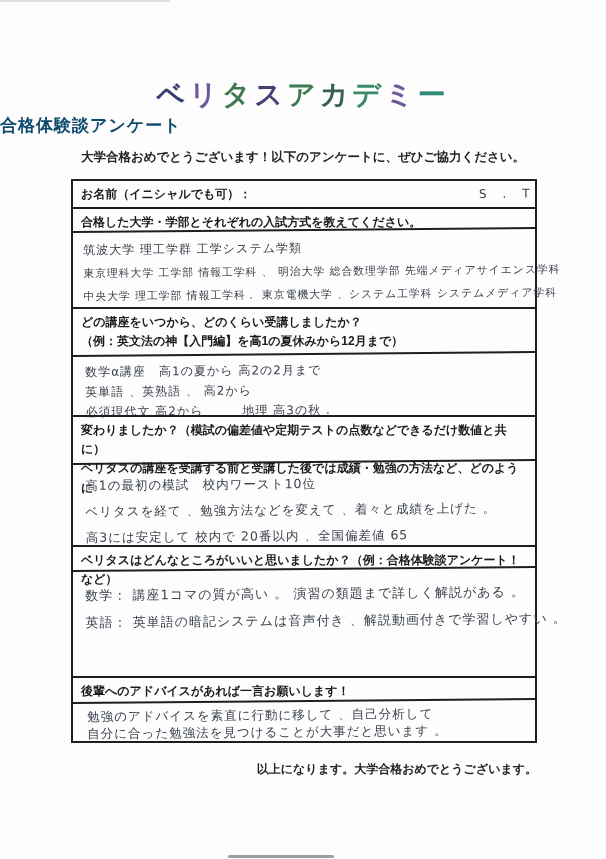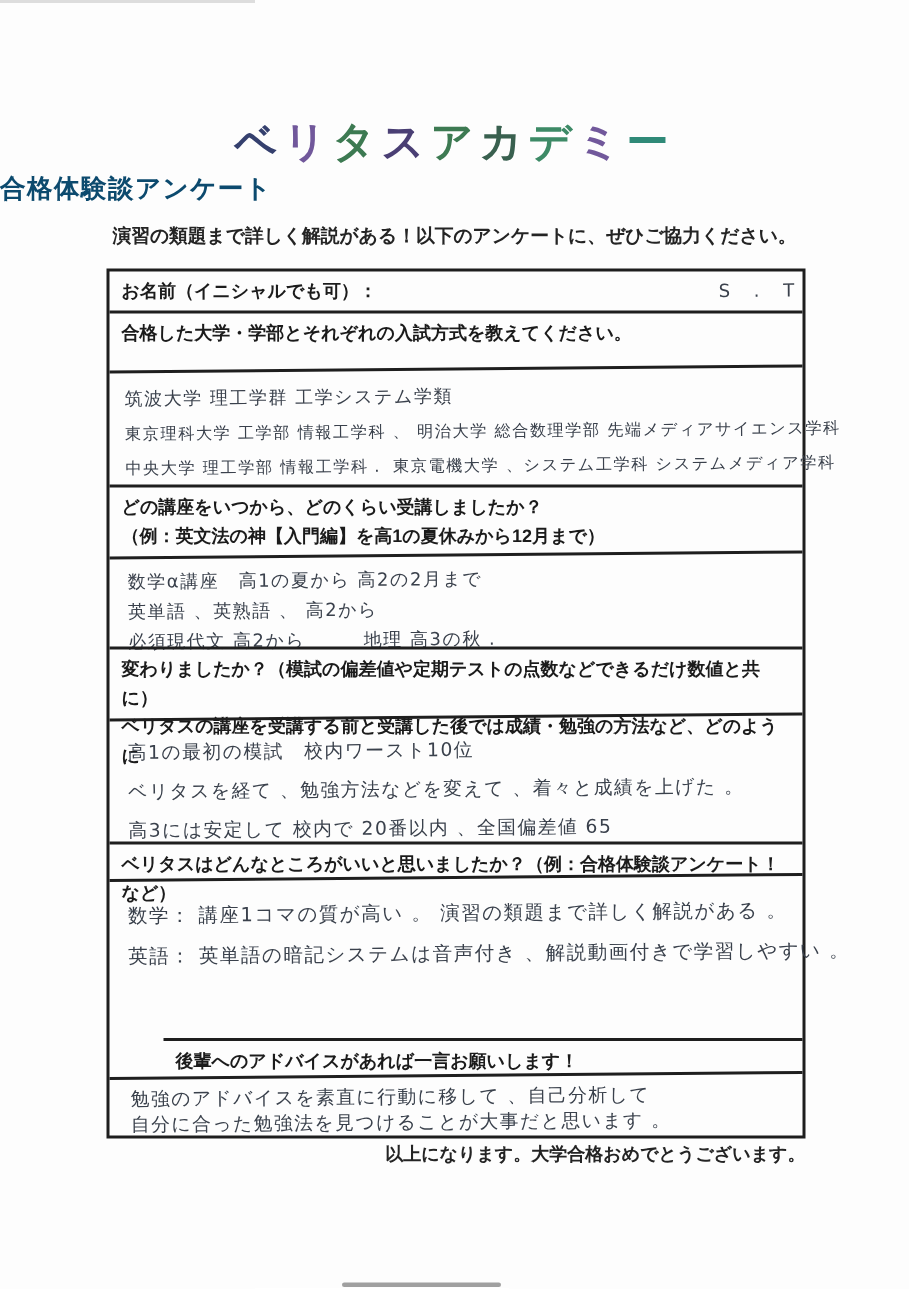"演習の類題まで詳しく解説がある！以下のアンケートに、ぜひご協力ください。" div.intro { text: 演習の類題まで詳しく解説がある -> 大学合格おめでとうございます }
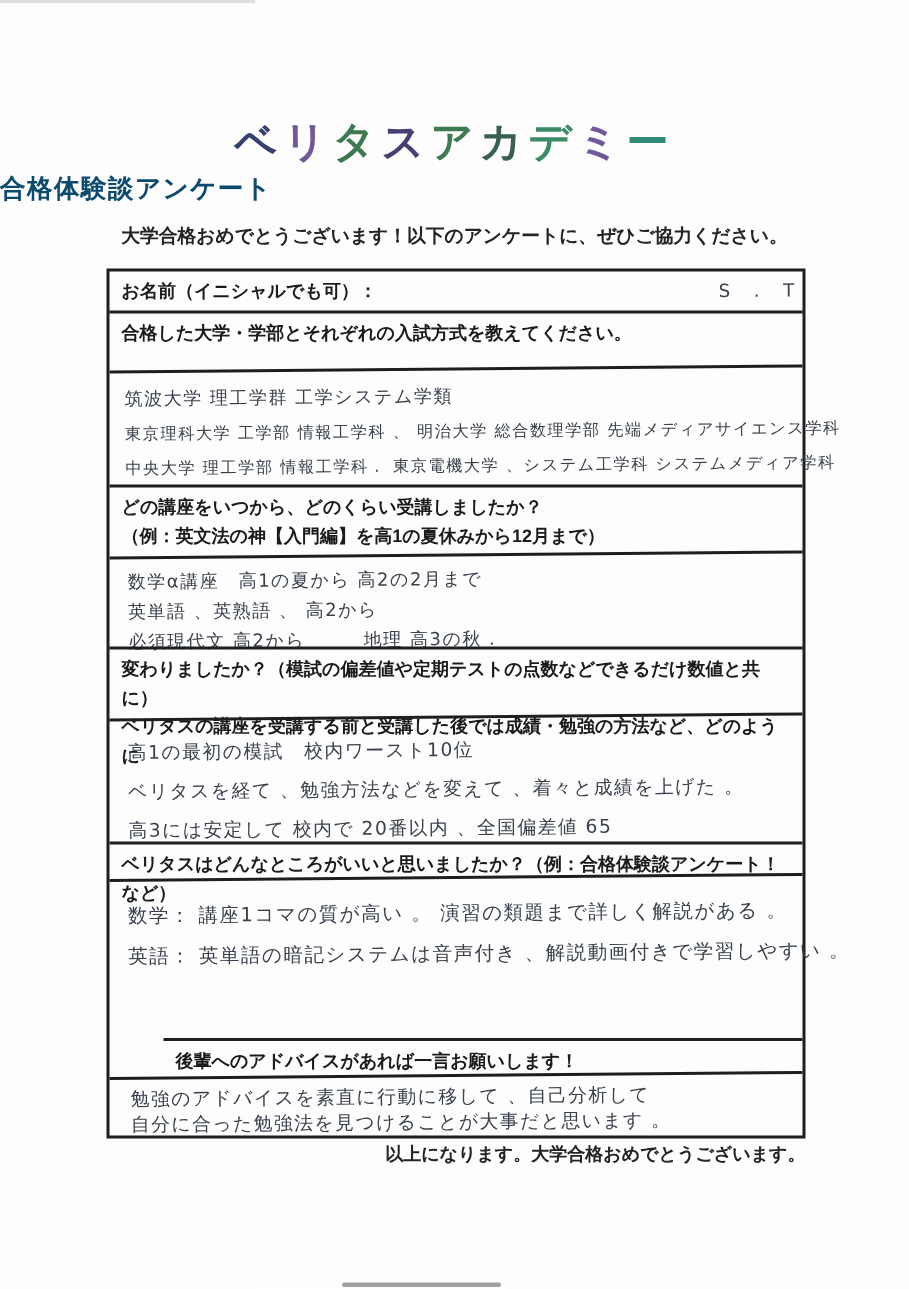"合格した大学・学部とそれぞれの入試方式を教えてください。" .r-q-univ { height: 40px -> 24px }
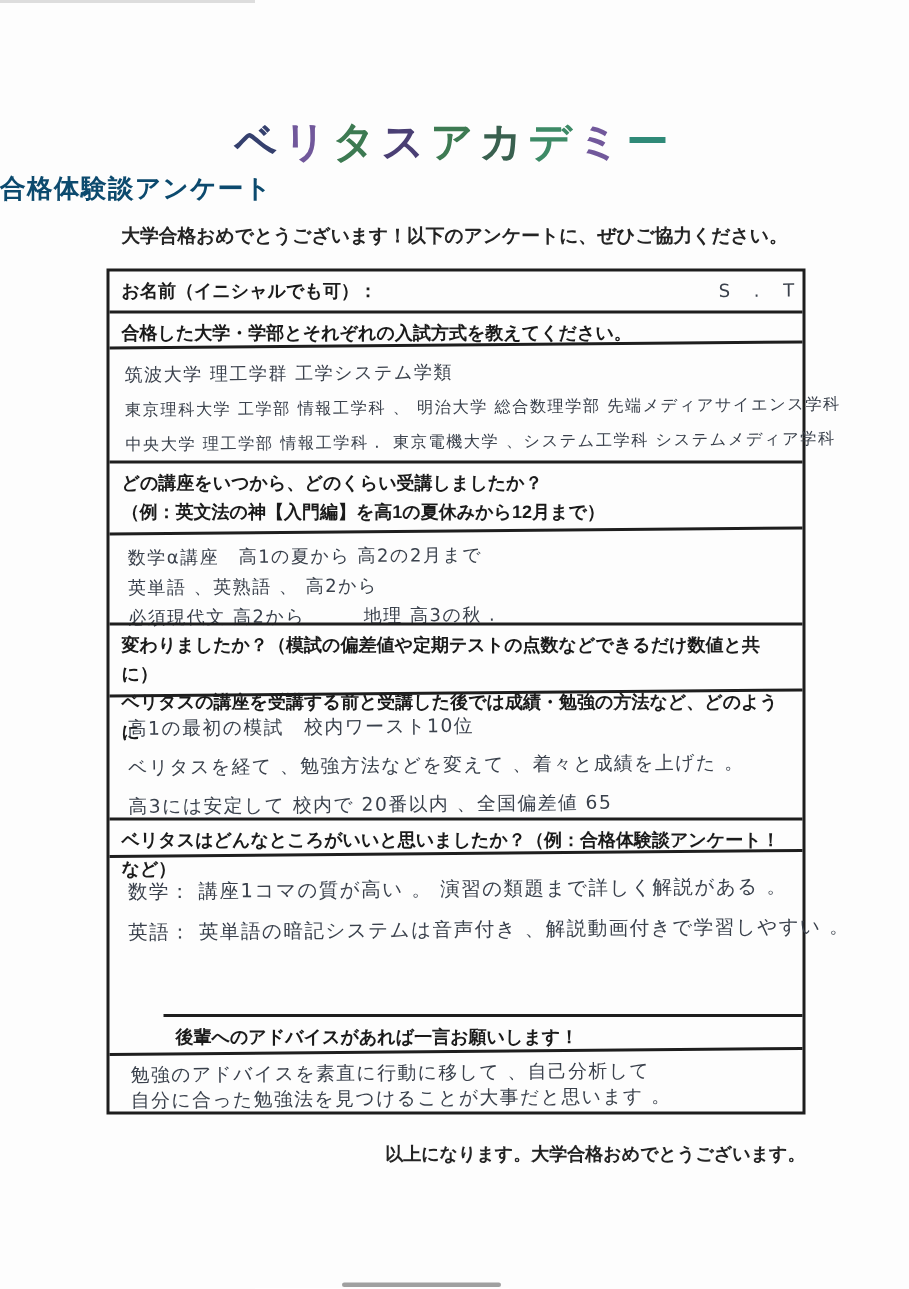"後輩へのアドバイスがあれば一言お願いします！" .r-q-advice { margin-left: 36px -> none }
